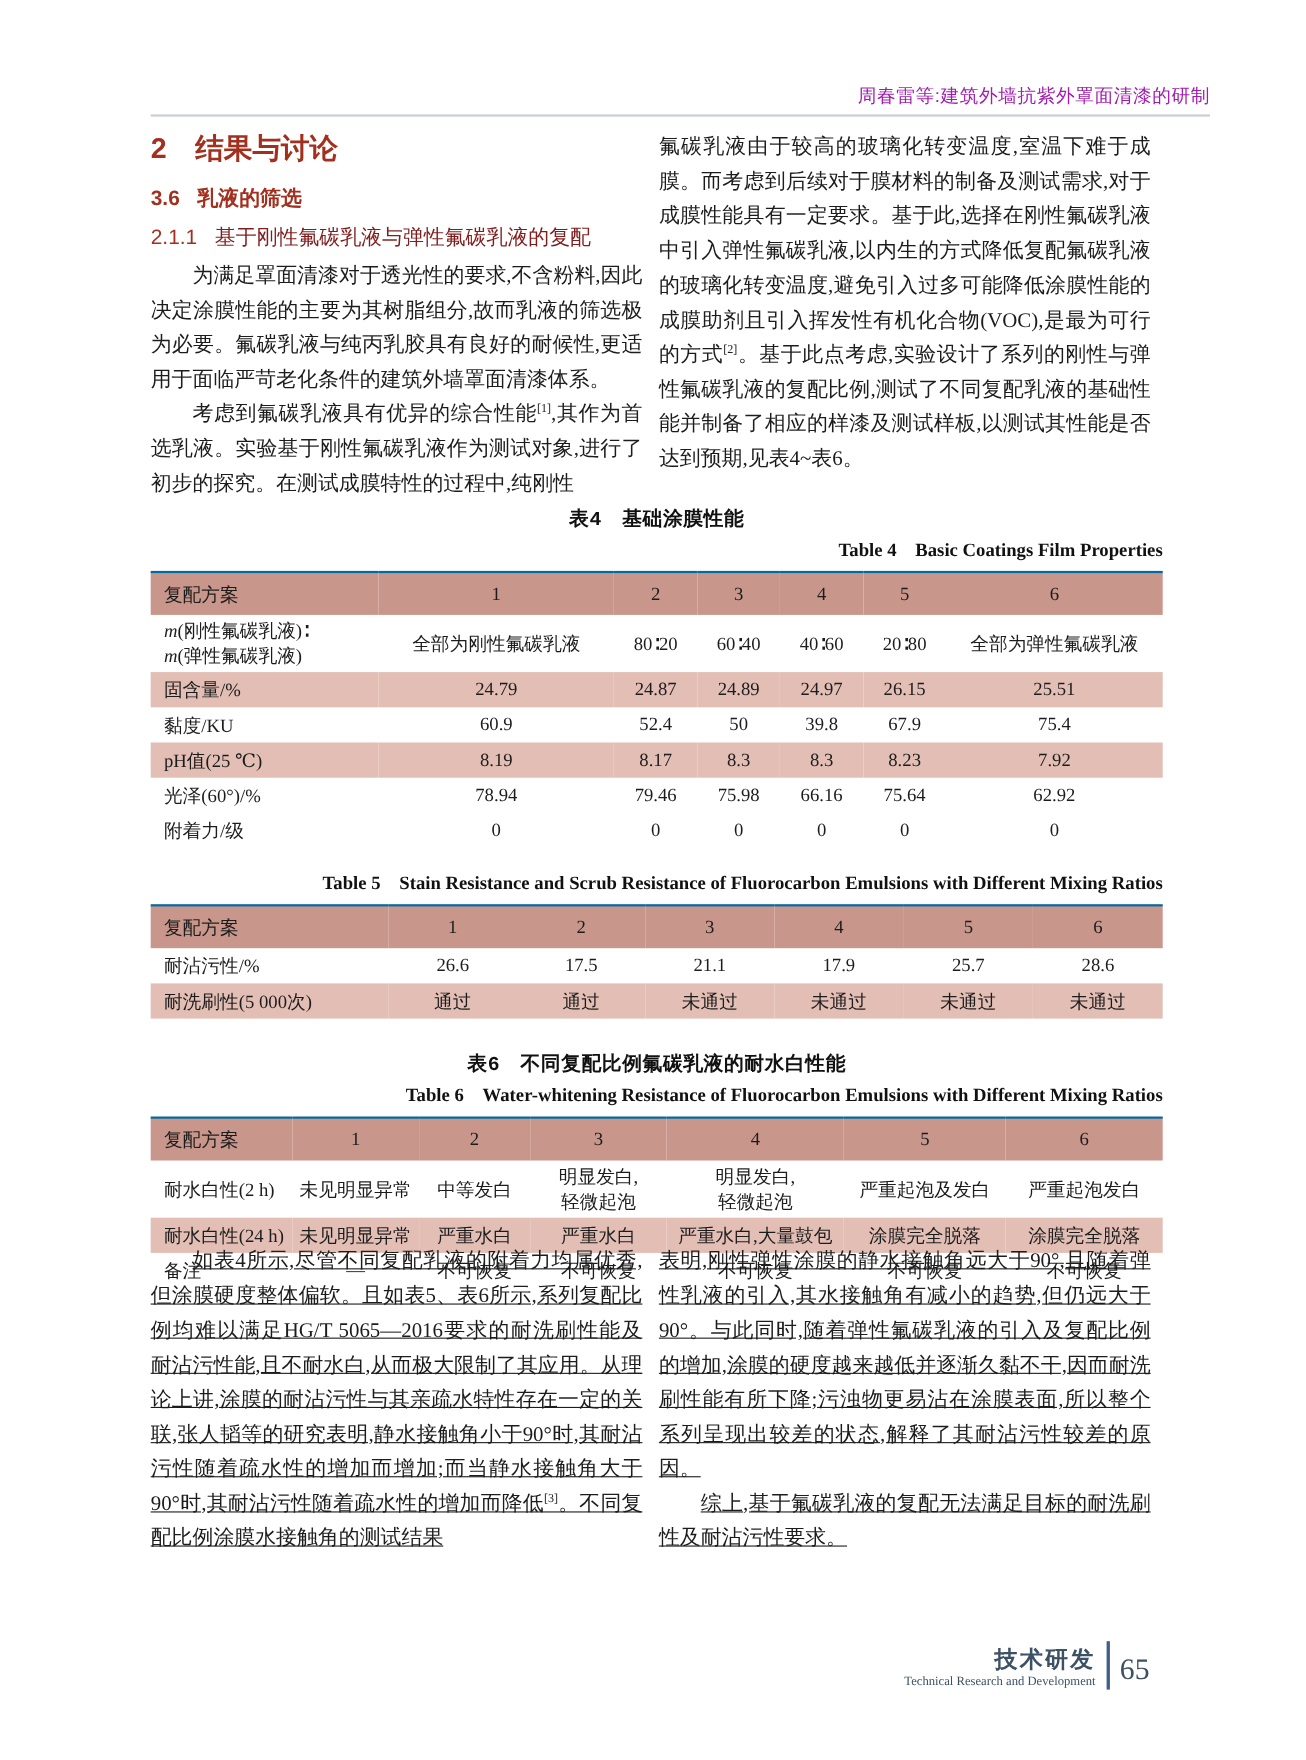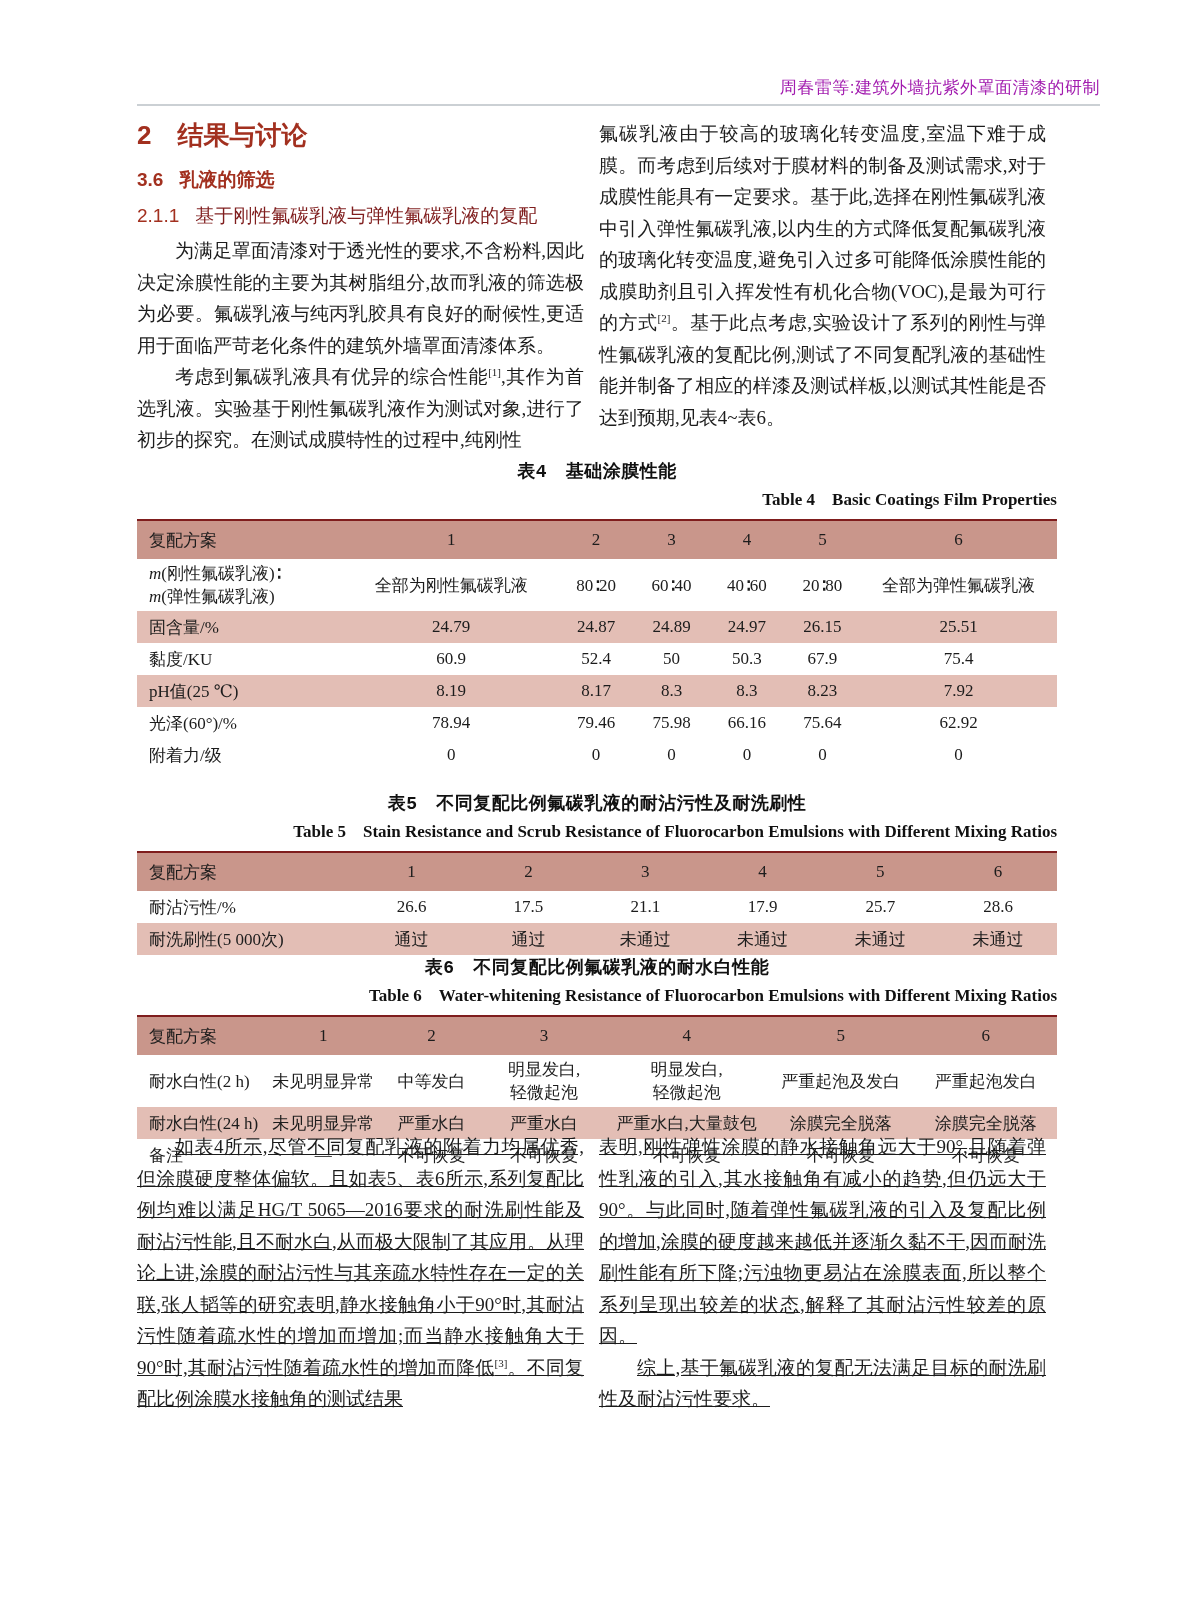"复配方案" table.dtable thead tr { border-top: 2px solid #7f1d1d -> 2px solid #0369a1 }
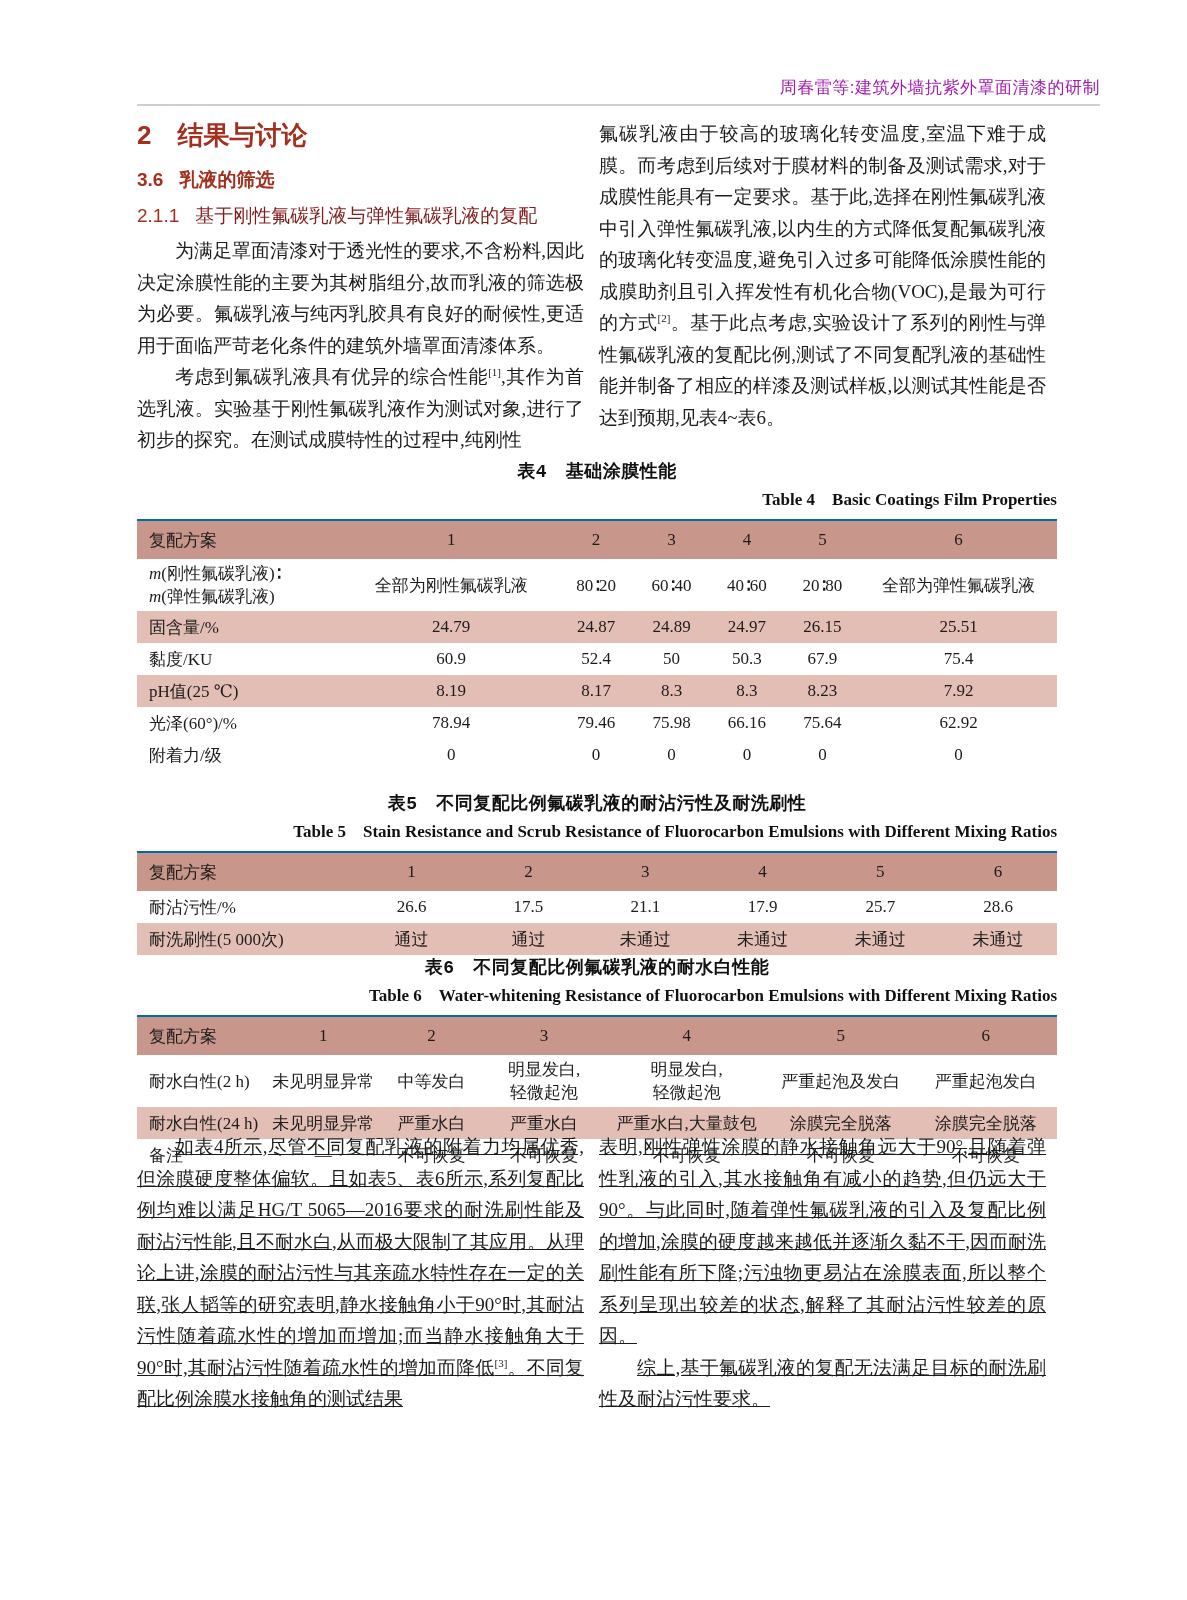"50.3" td { text: 50.3 -> 39.8 }
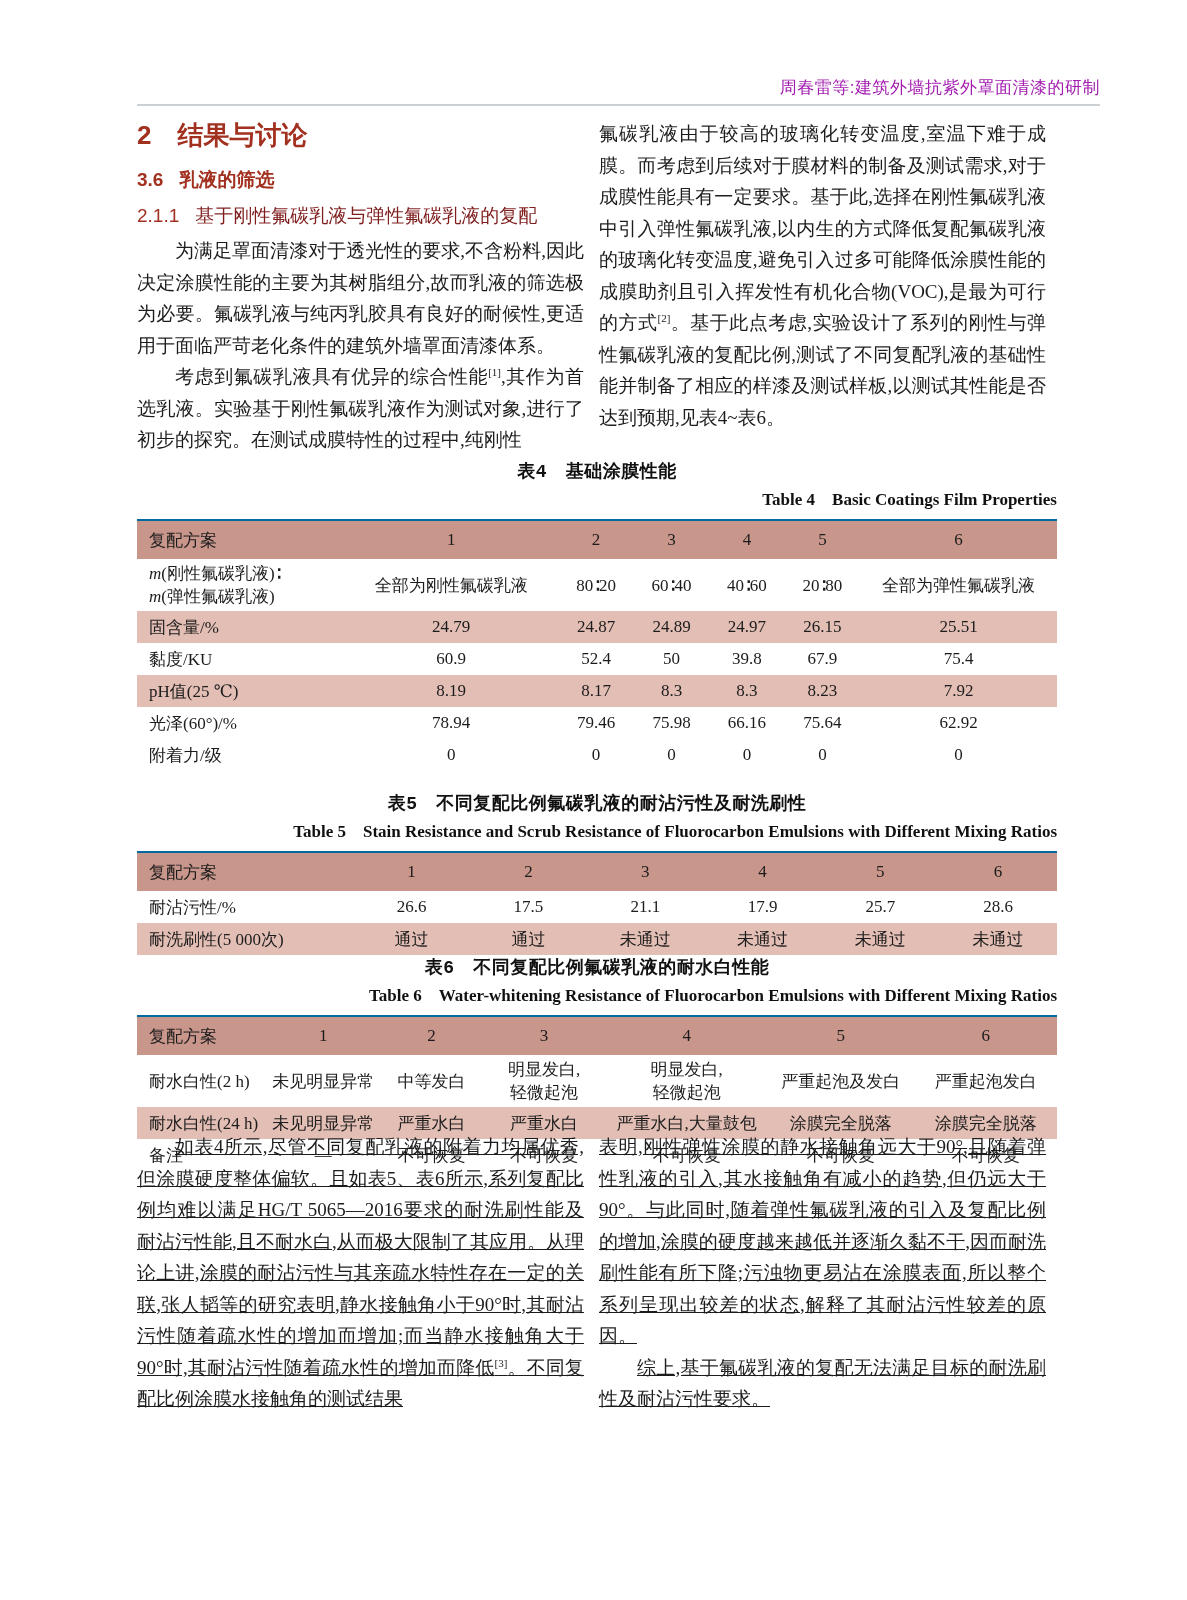"表5 不同复配比例氟碳乳液的耐沾污性及耐洗刷性" div.tcn { html: <div>表5 不同复配比例氟碳乳液的耐沾污性及耐洗刷性</div> -> none }
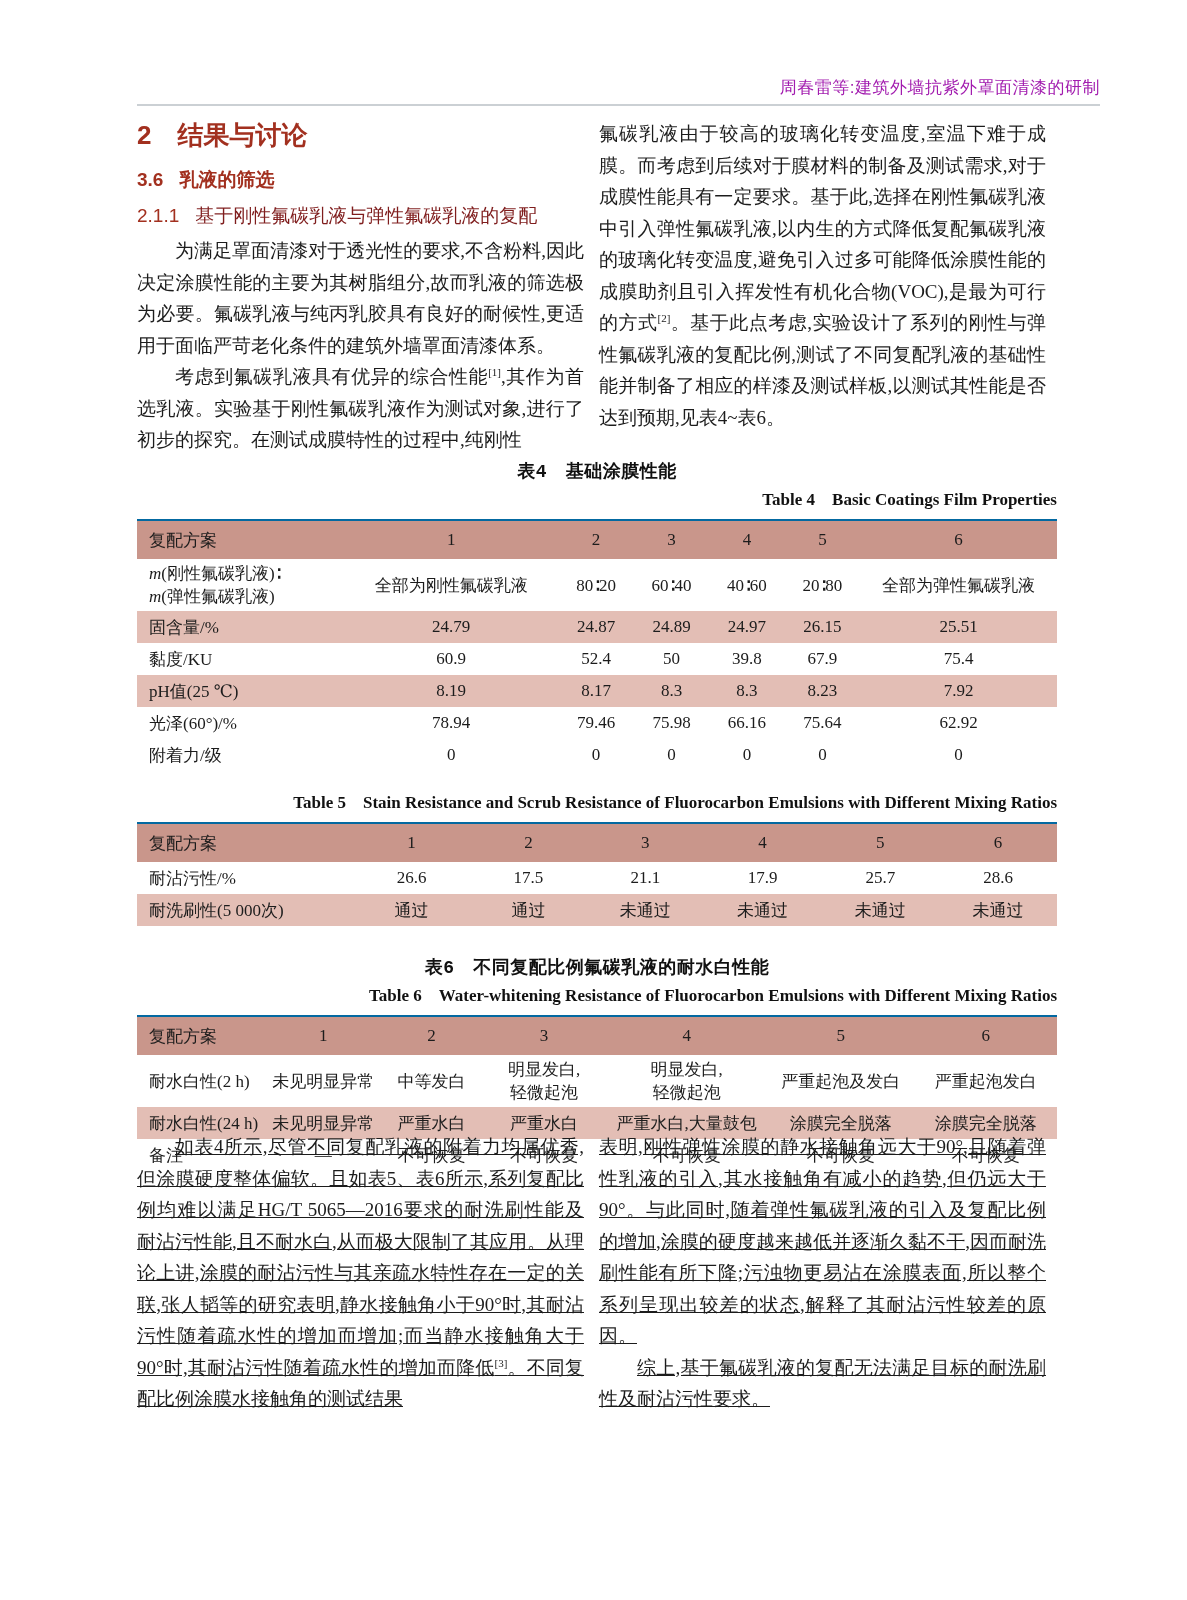"技术研发" div.footer { html: none -> <div> <div> <div>技术研发</div> <div>Technical Research and Development</div> </div> <div></div> <div>65</div> </div> }
